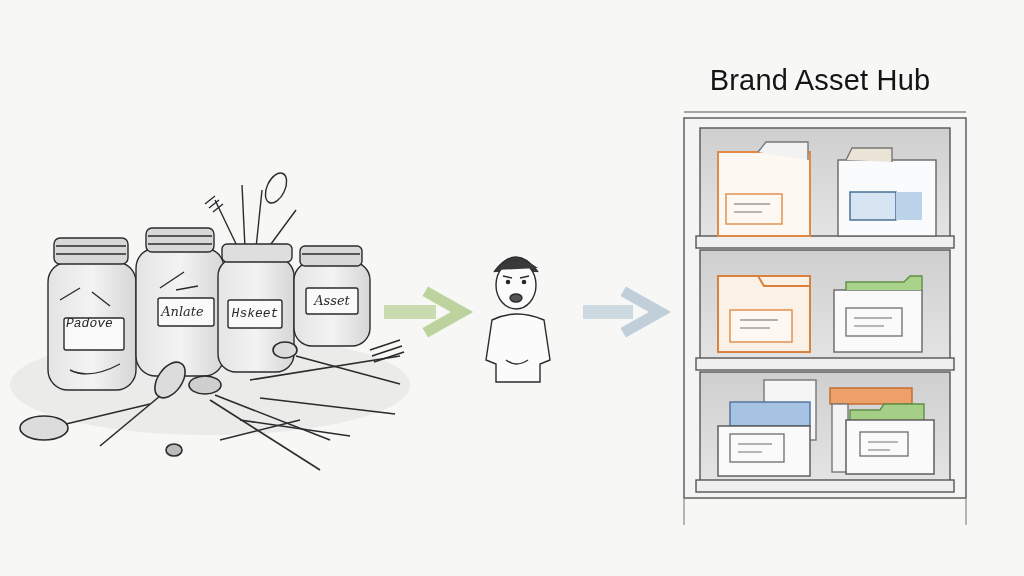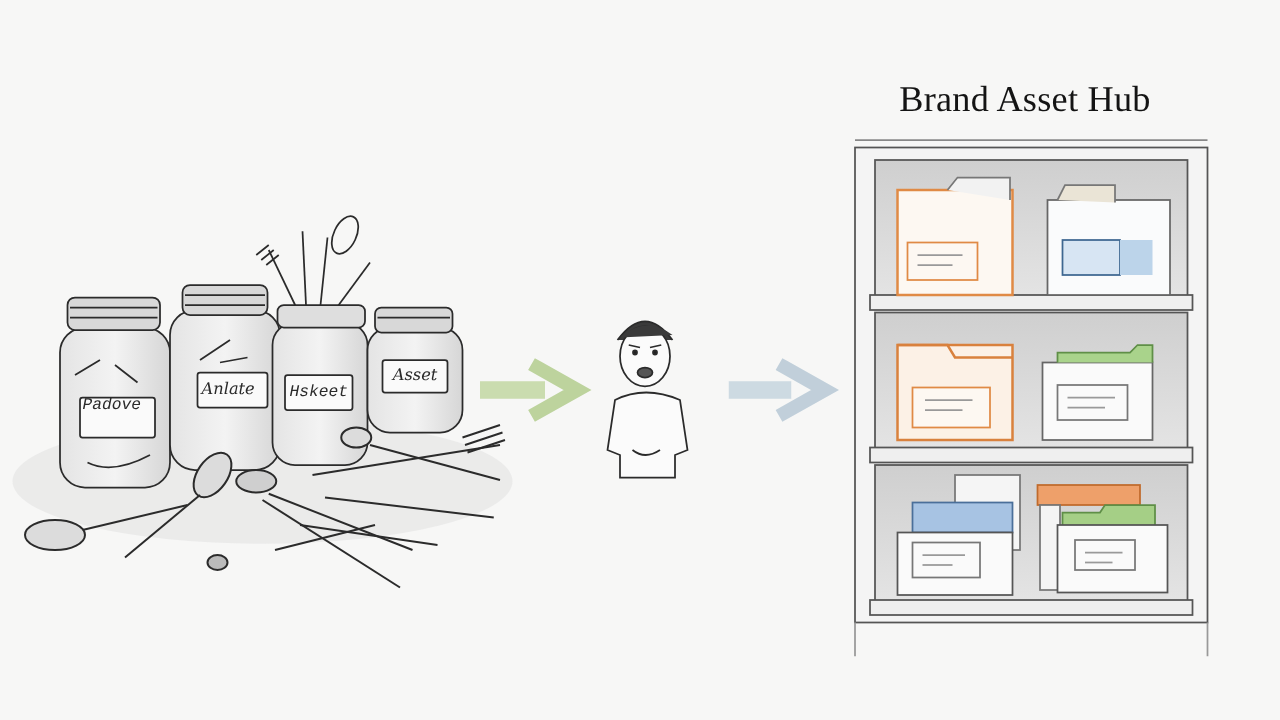"Brand Asset Hub" .title { font-family: Liberation Serif, serif -> Liberation Sans, sans-serif }
